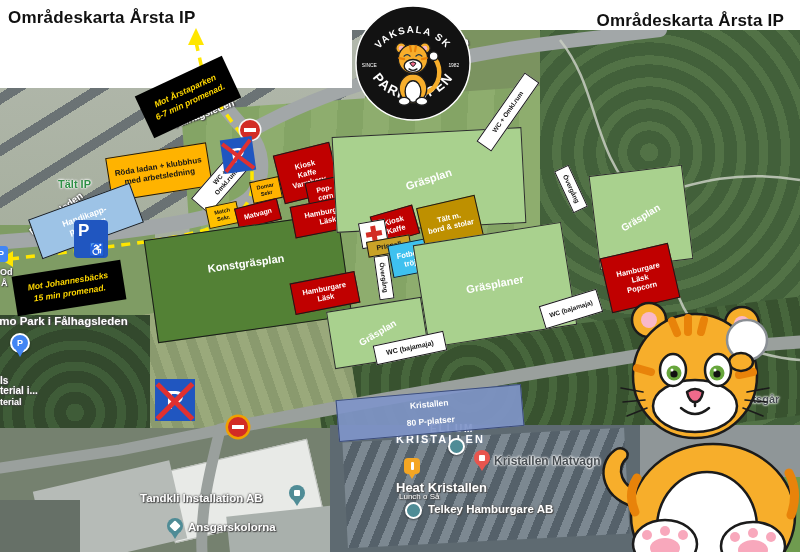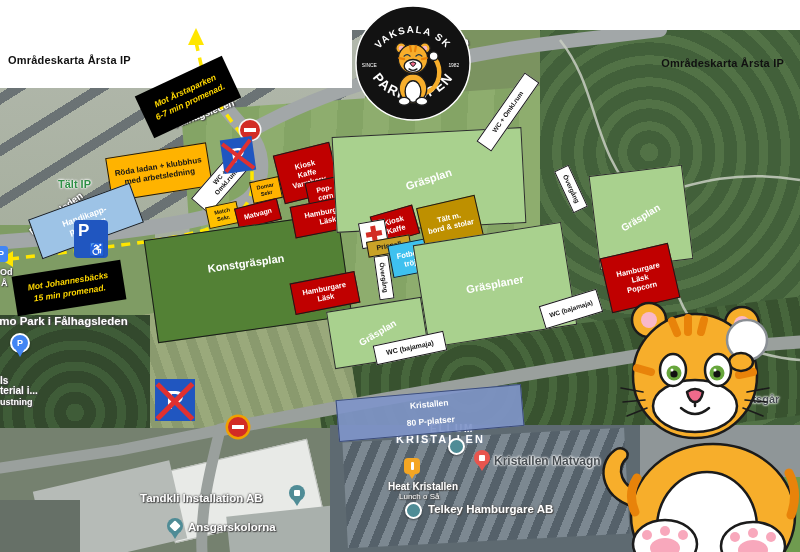"Områdeskarta Årsta IP" .title { font-size: 11px -> 17px; margin-top: 46px -> none }
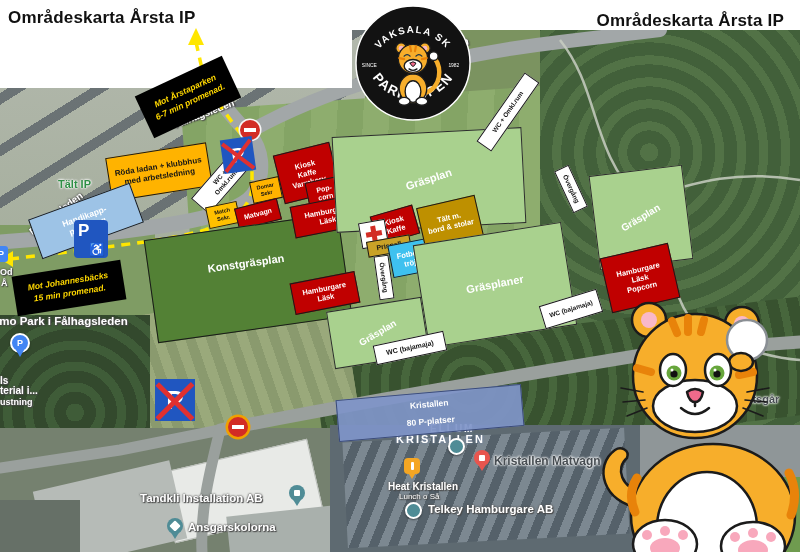"ustning" span.mlabel { text: ustning -> terial }
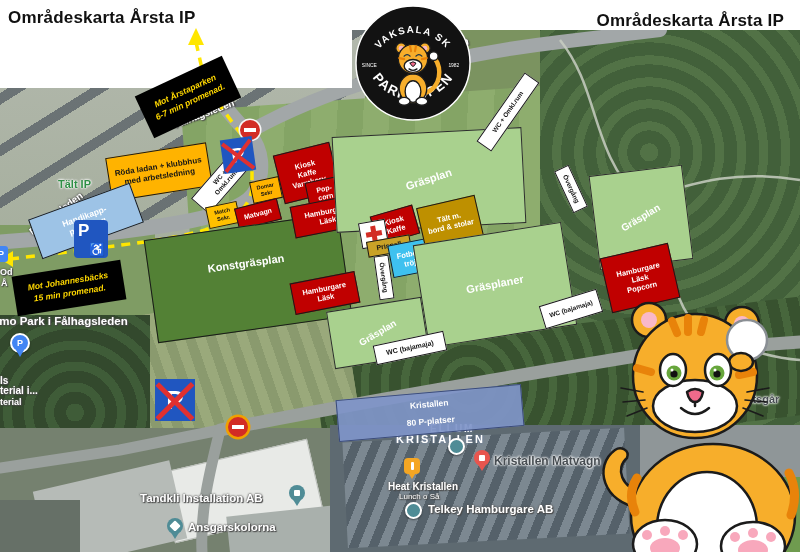"Heat Kristallen" span.mlabel { font-size: 10px -> 13px; left: 388px -> 396px }
